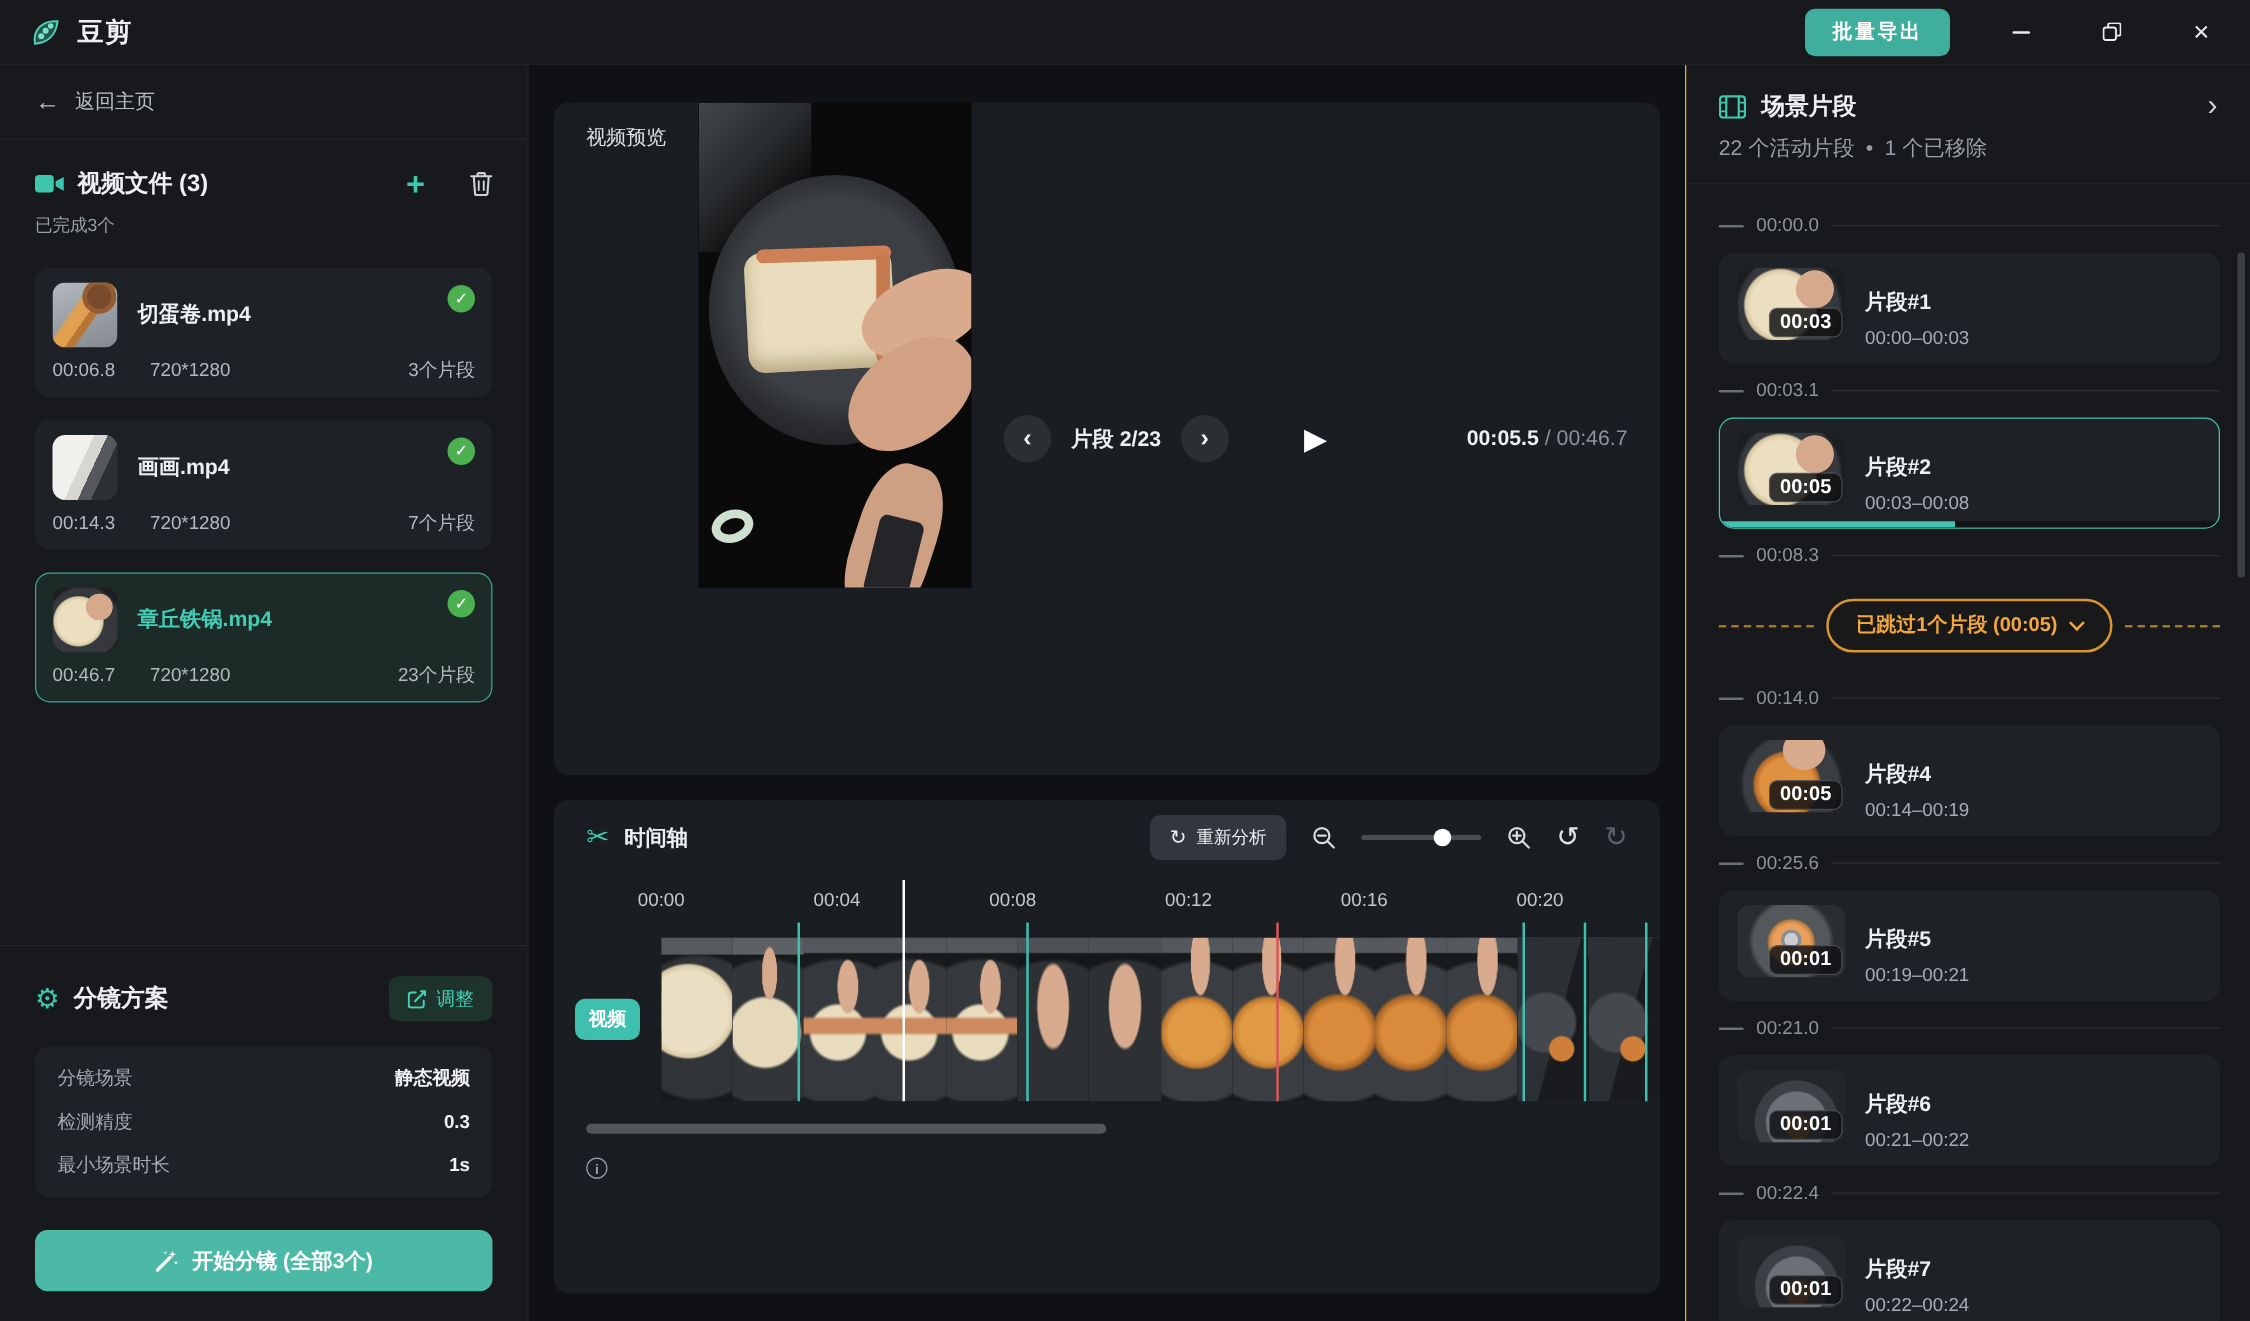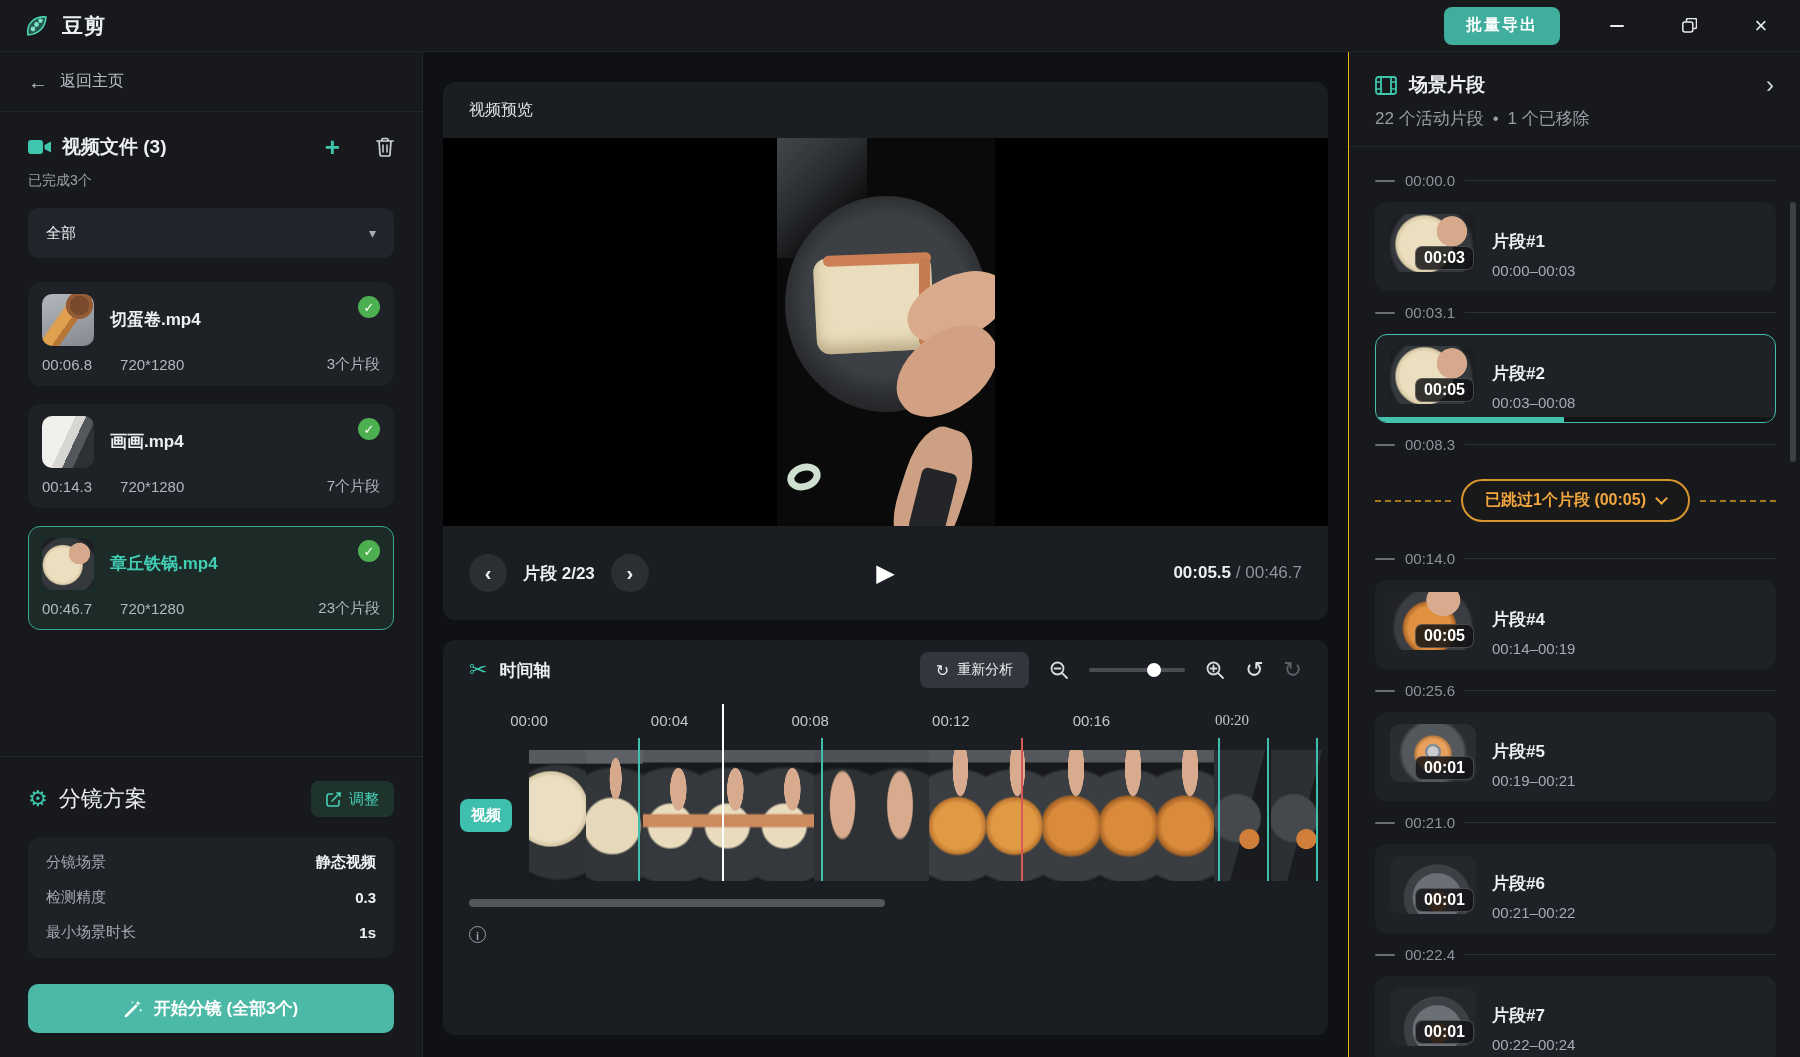"视频预览" .pv-panel { flex-direction: column -> row }
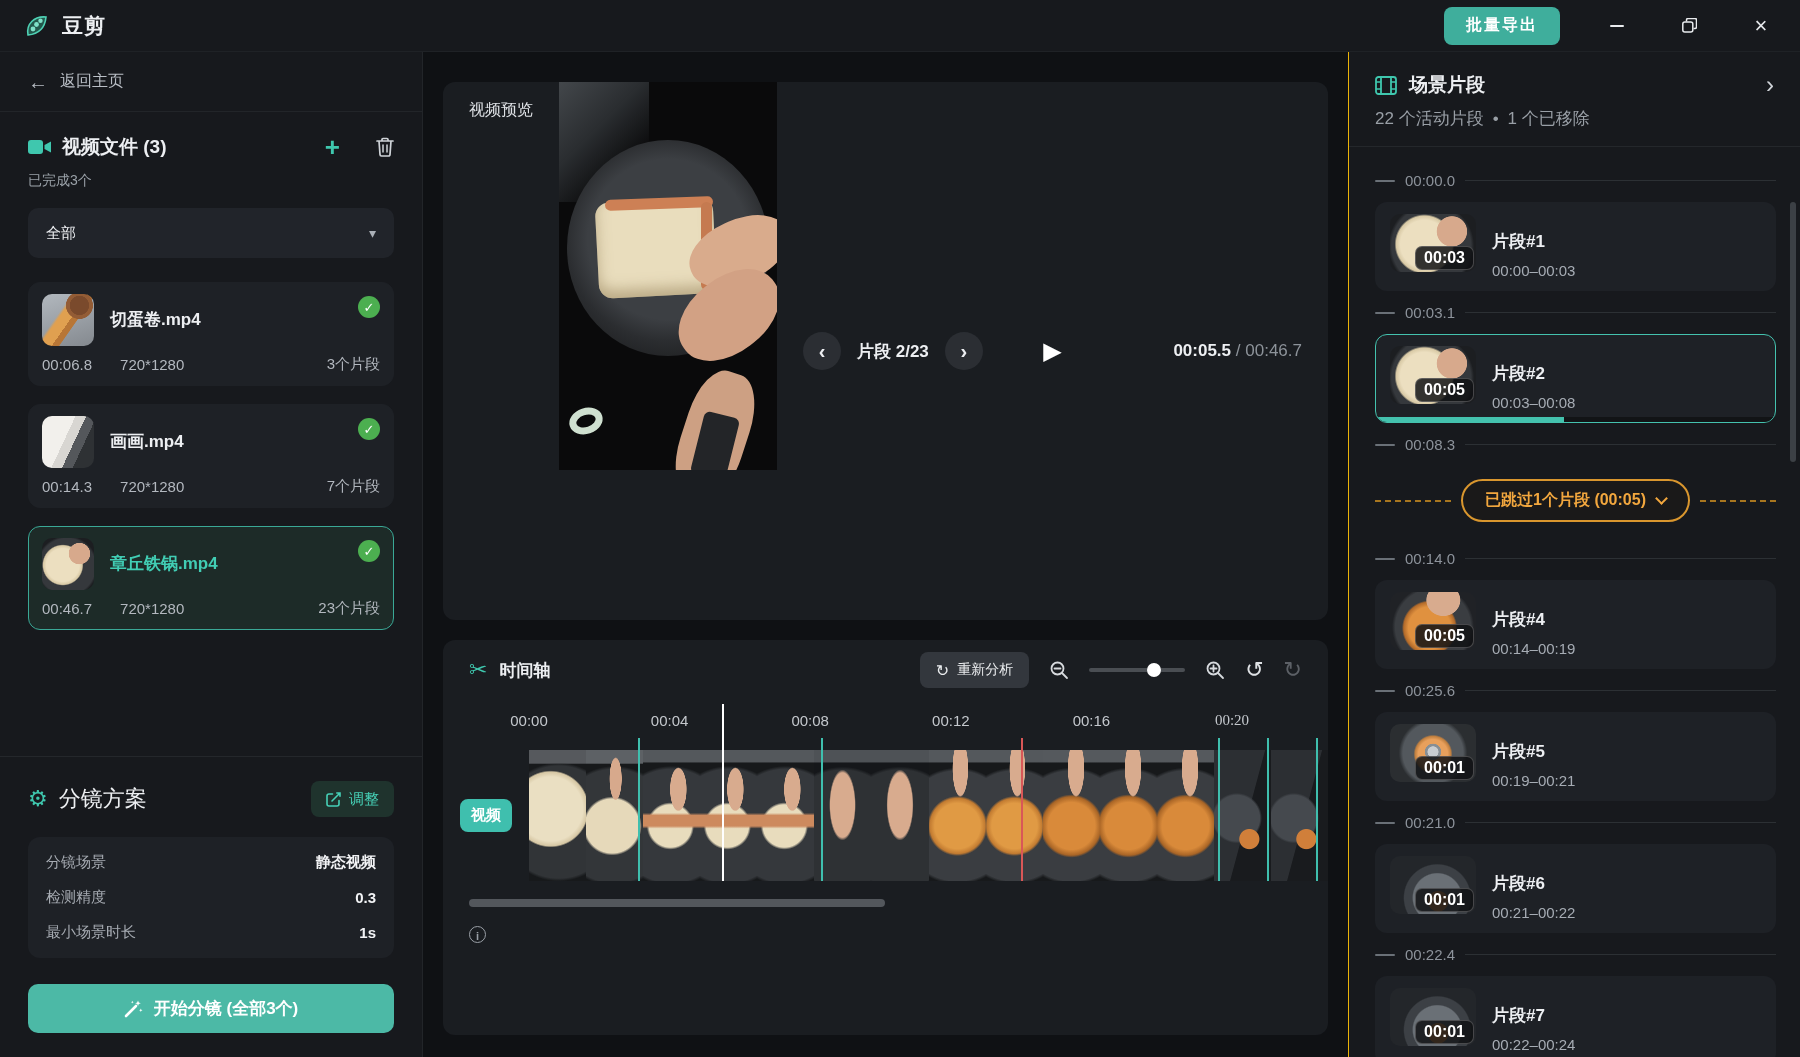"全部" div.filter-dd { html: <div> <span>全部</span> <span>▾</span> </div> -> none }
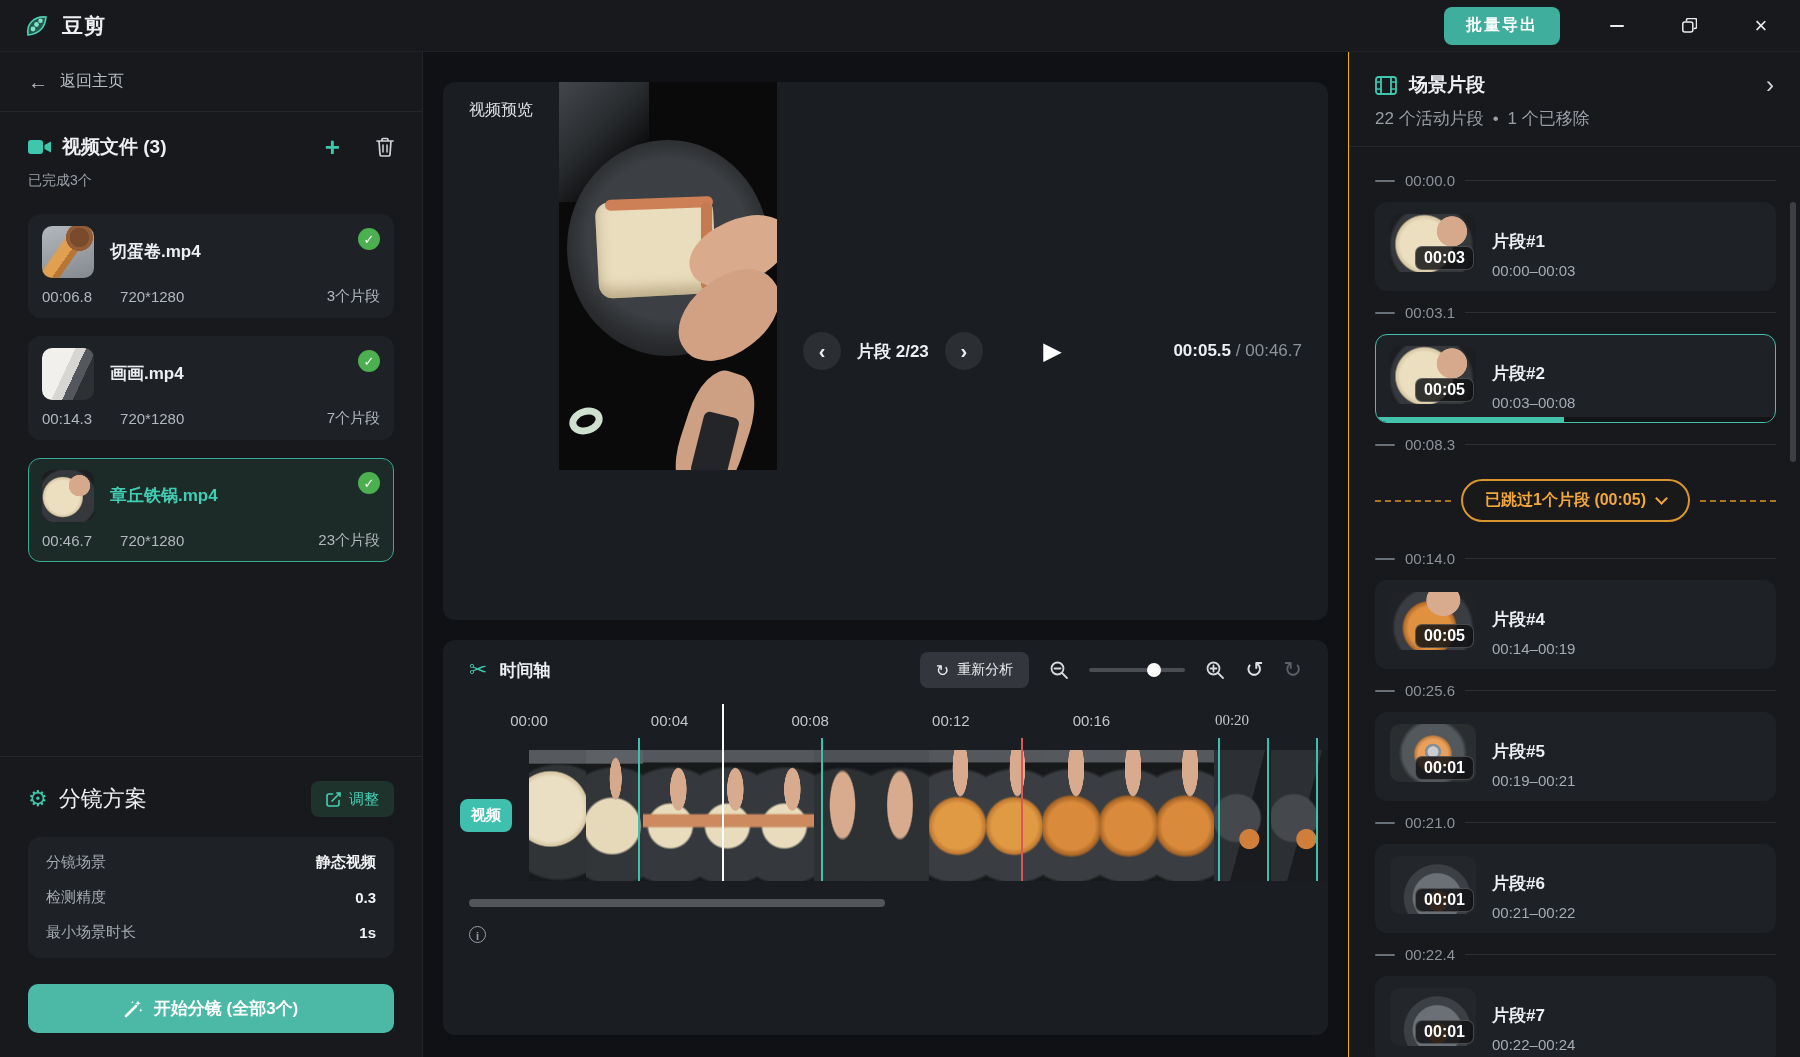"00:20" span.tick { font-family: Liberation Serif, serif -> none }
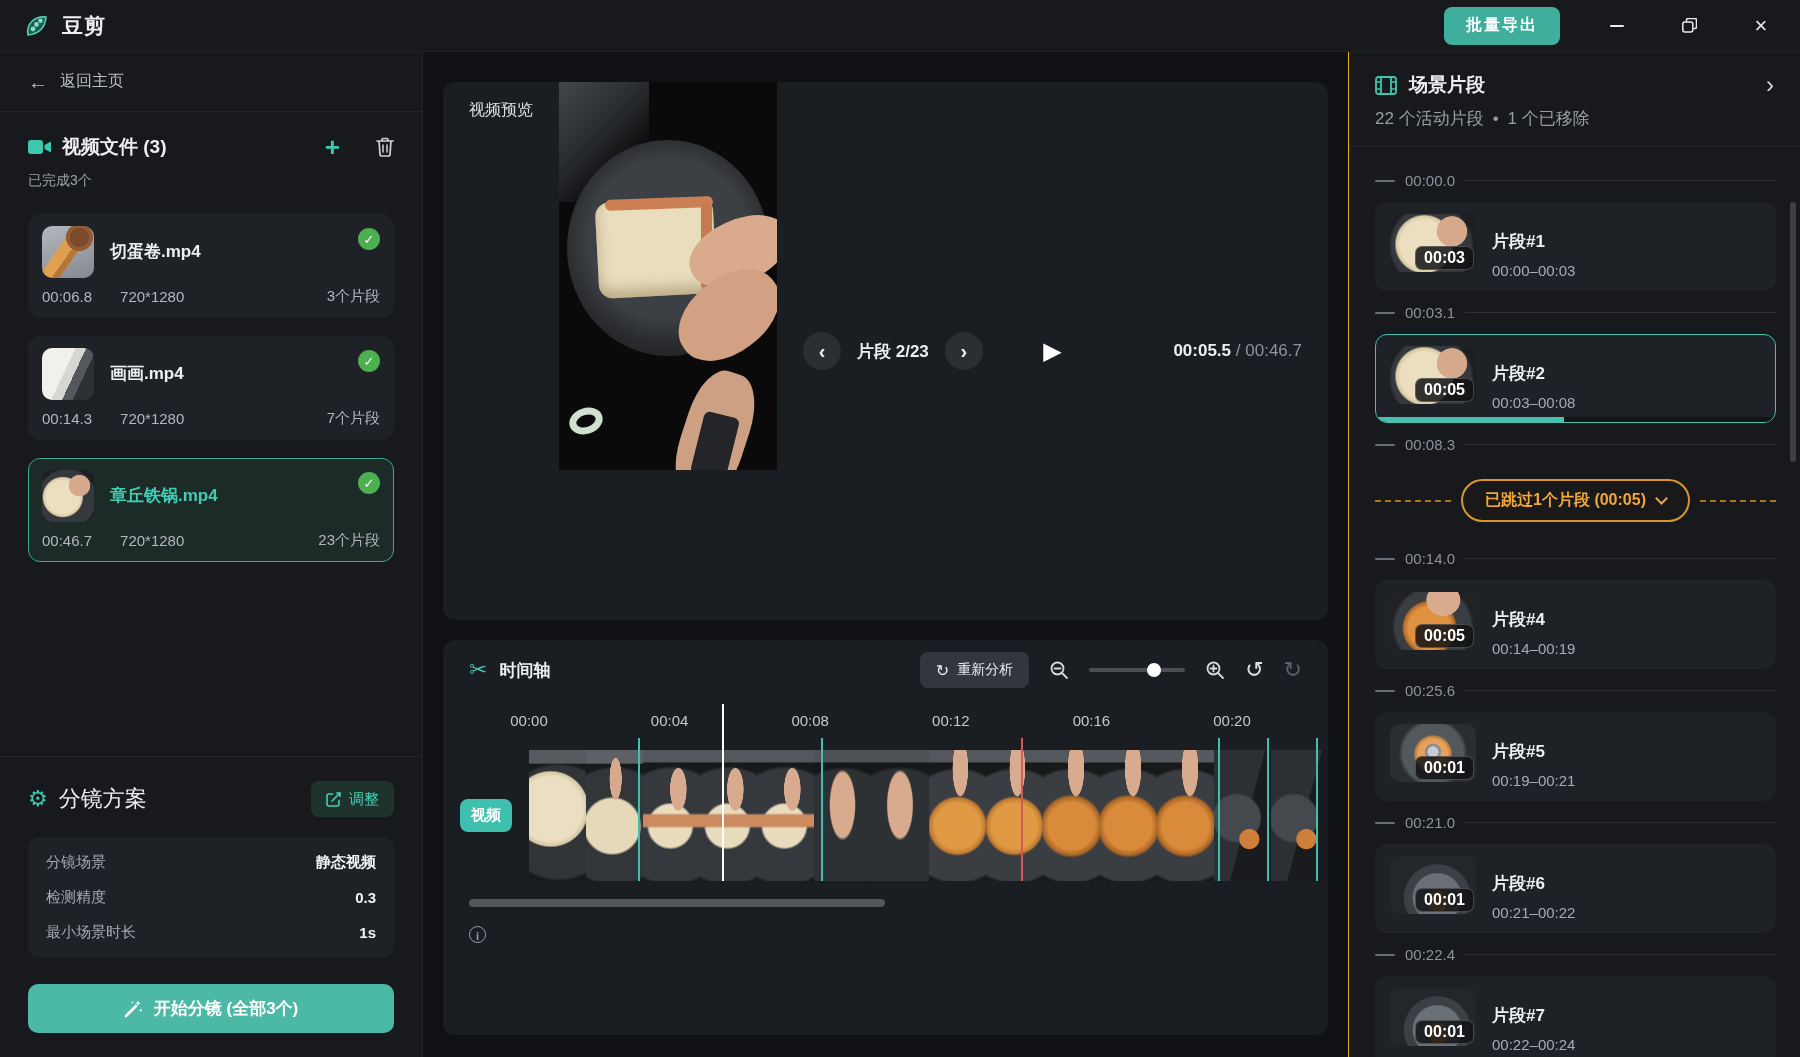"分镜方案" .plan-title { font-size: 22px -> 19px; font-weight: 400 -> 700 }
